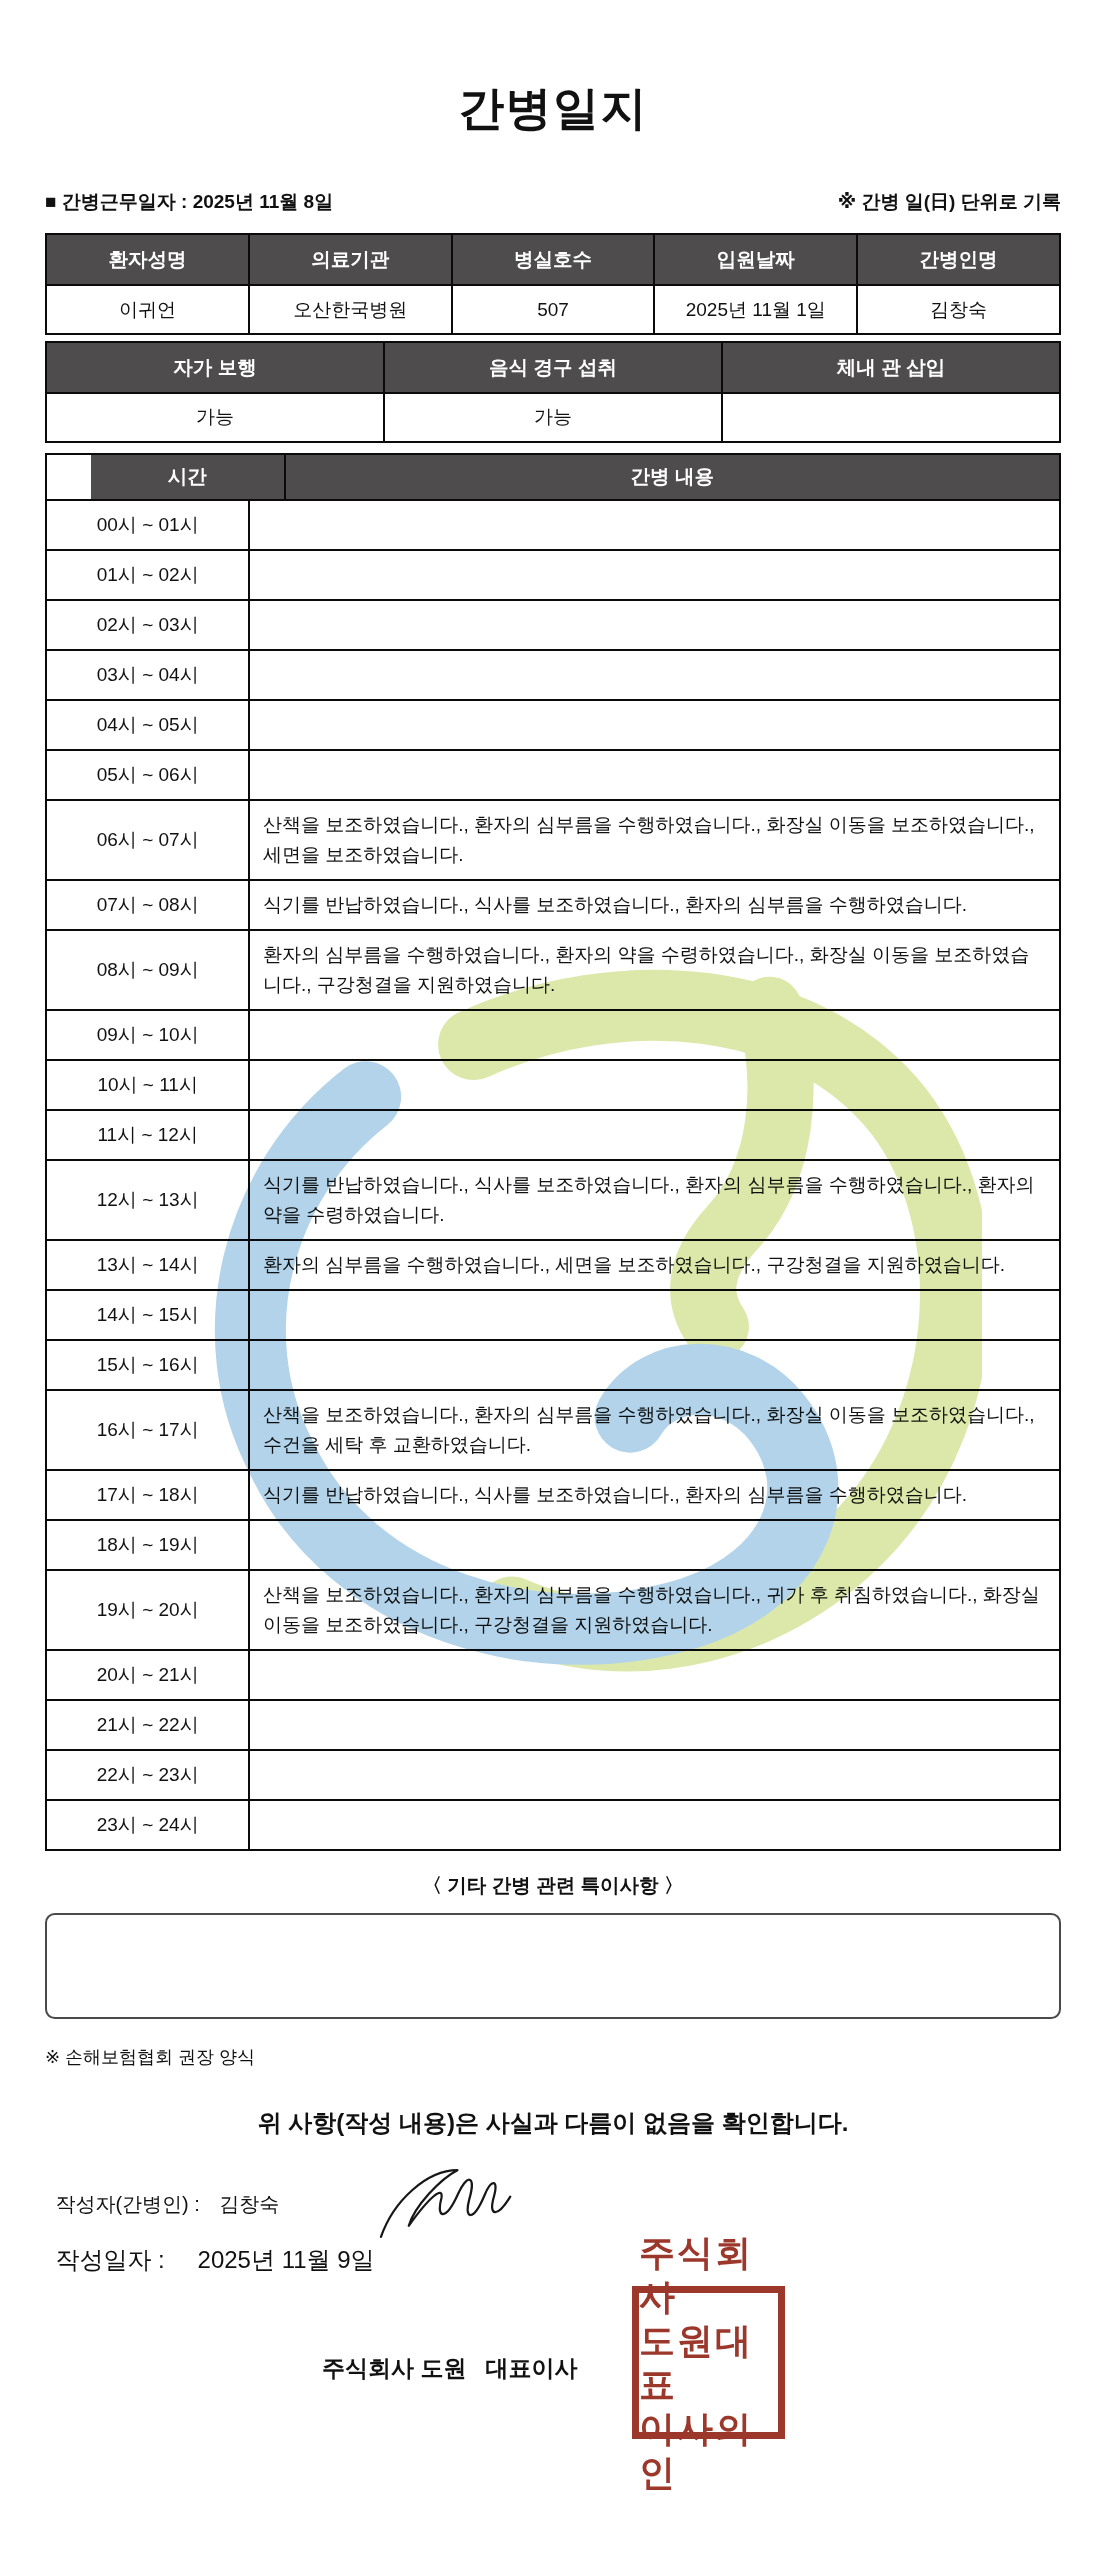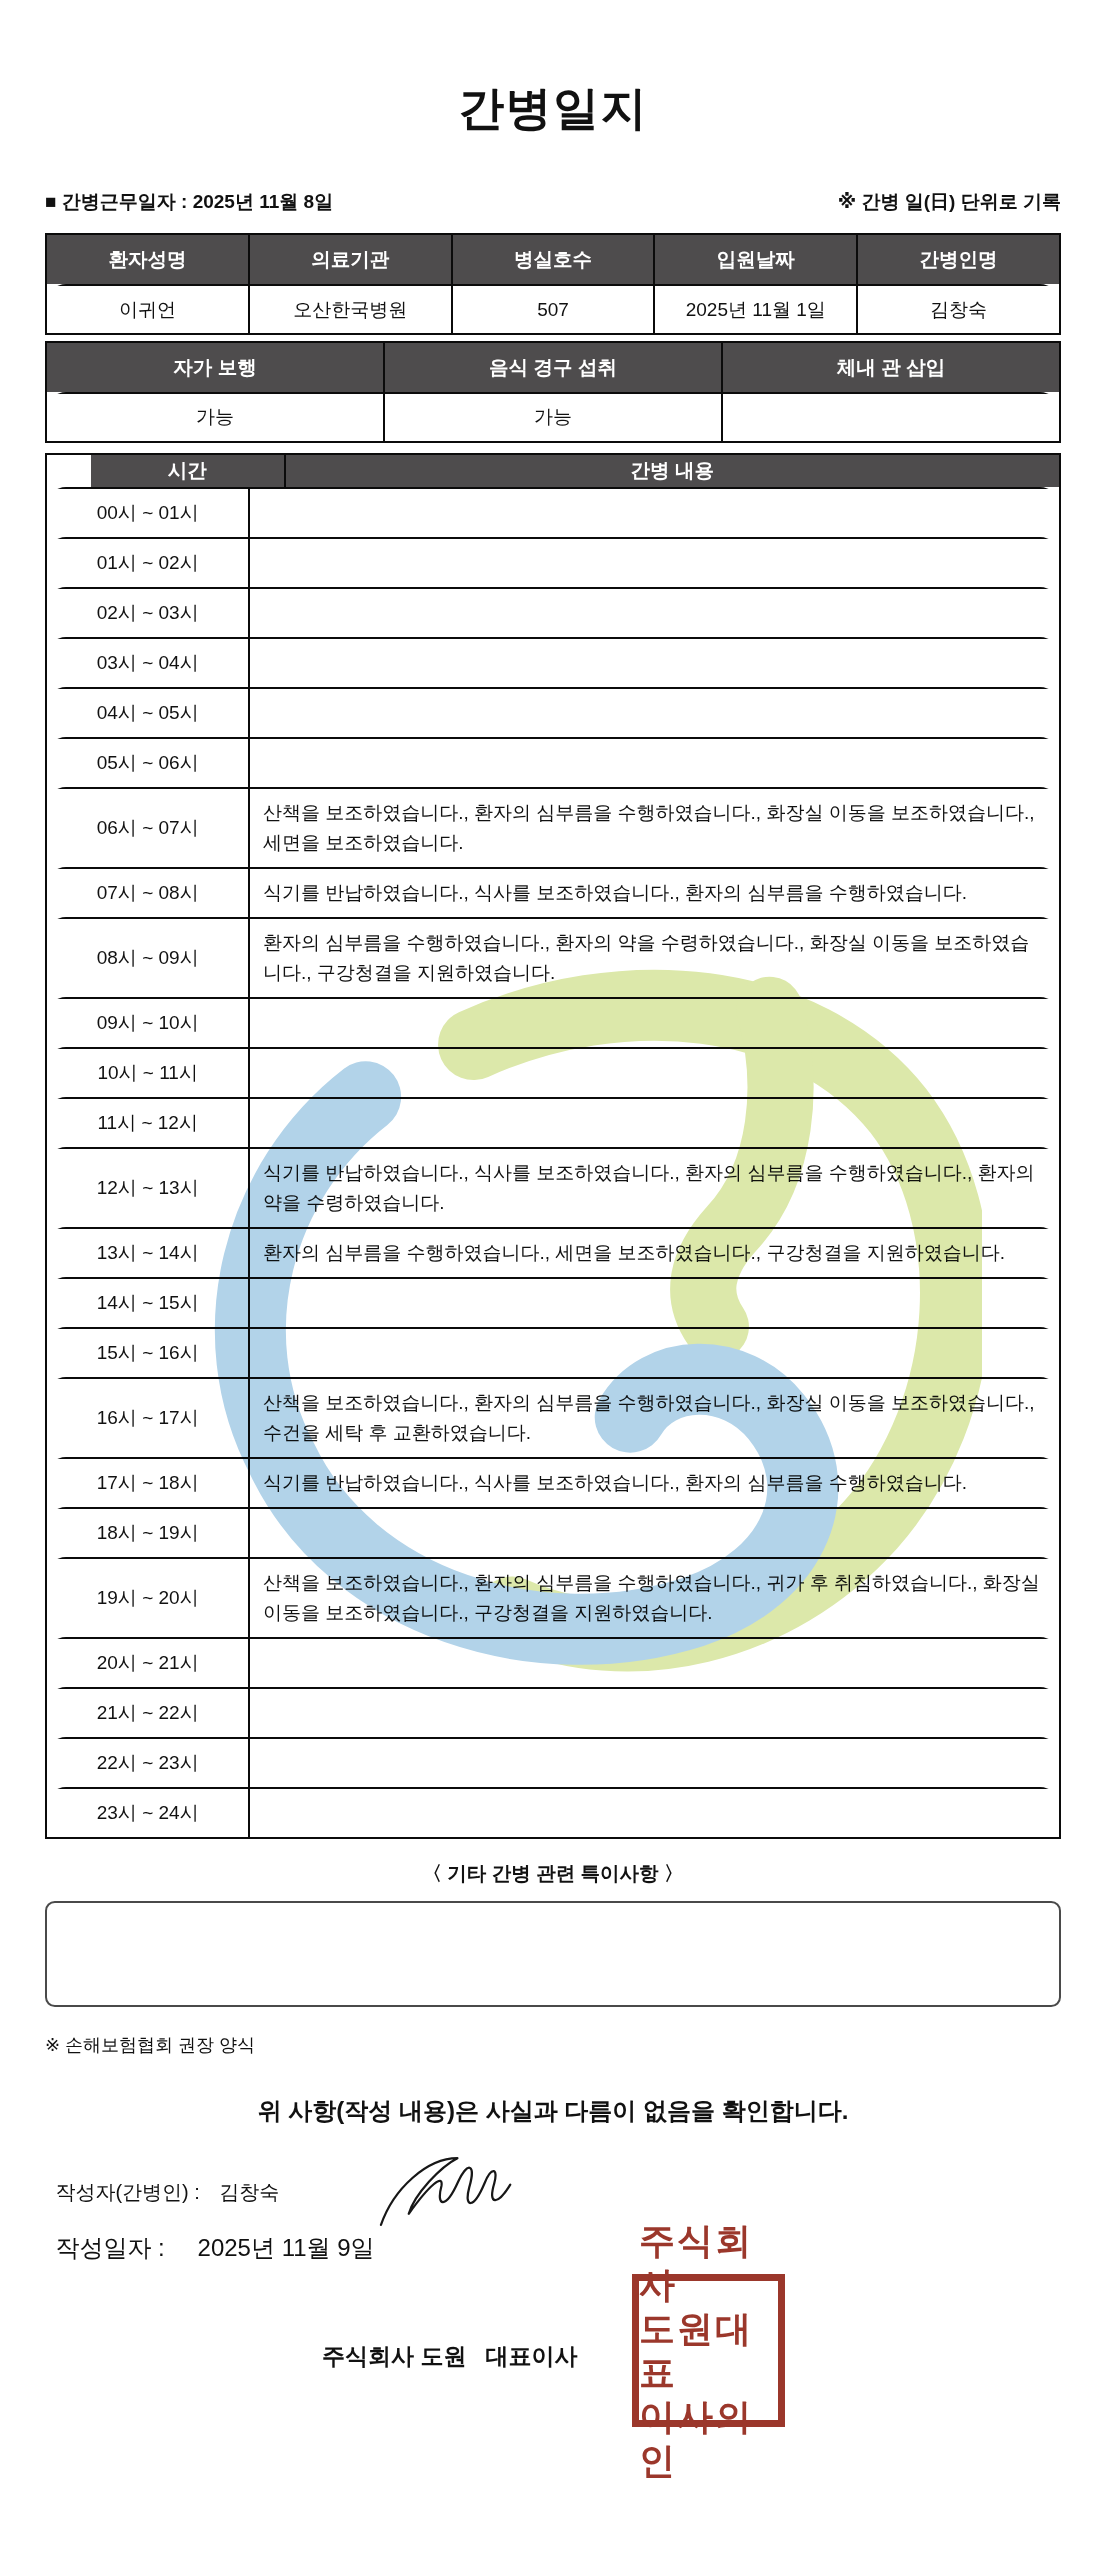"이귀언" .trow + .trow { border-radius: 19px -> none }
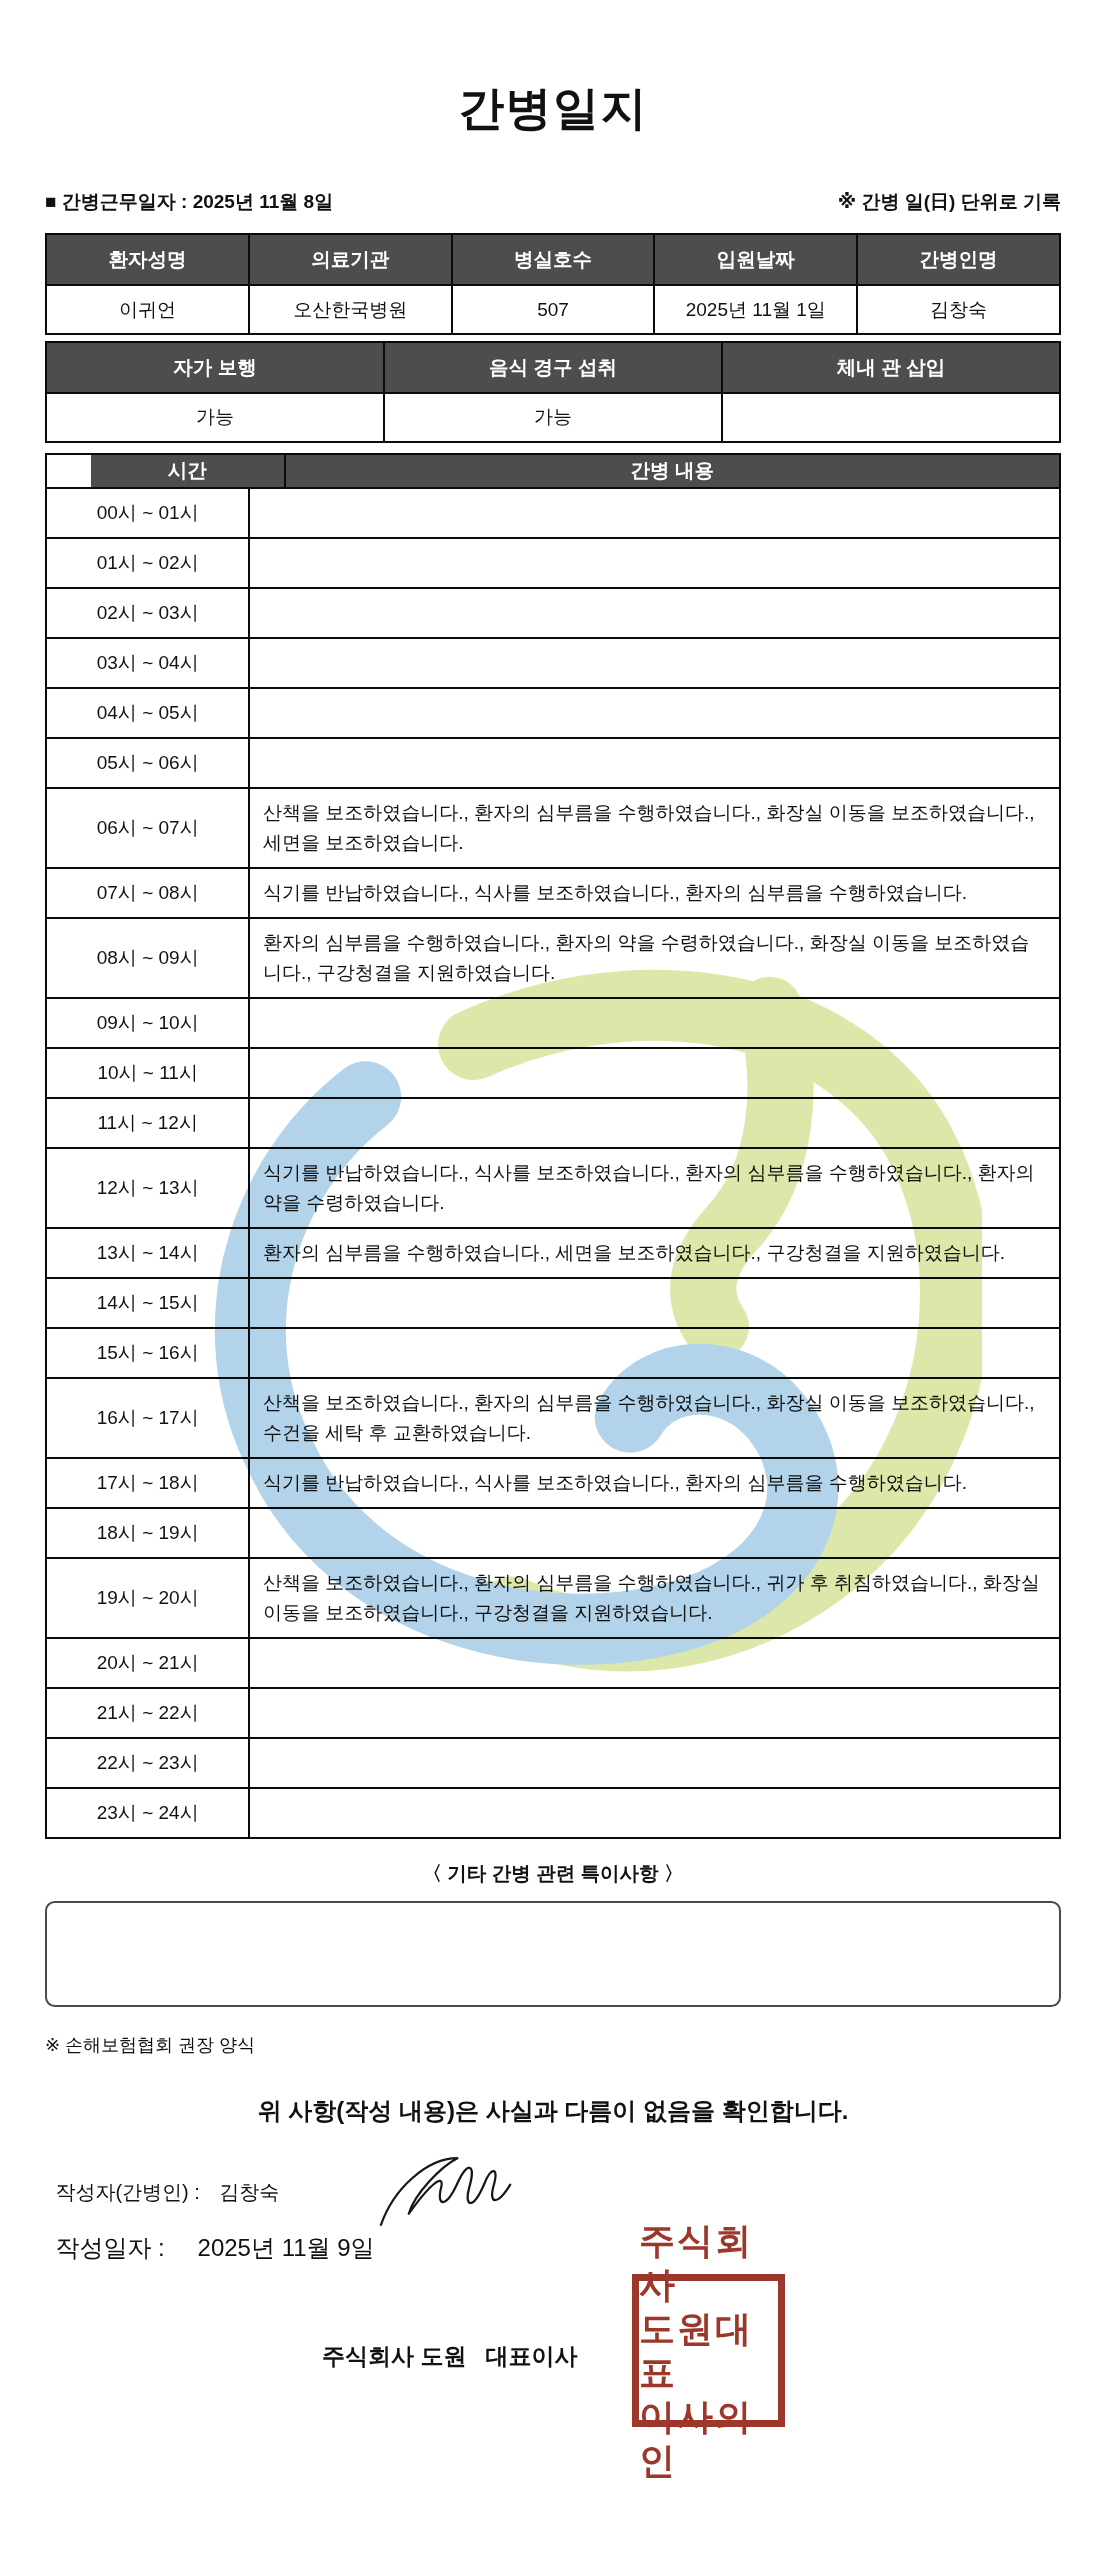"시간" .care .thead { height: 32px -> 44px }
